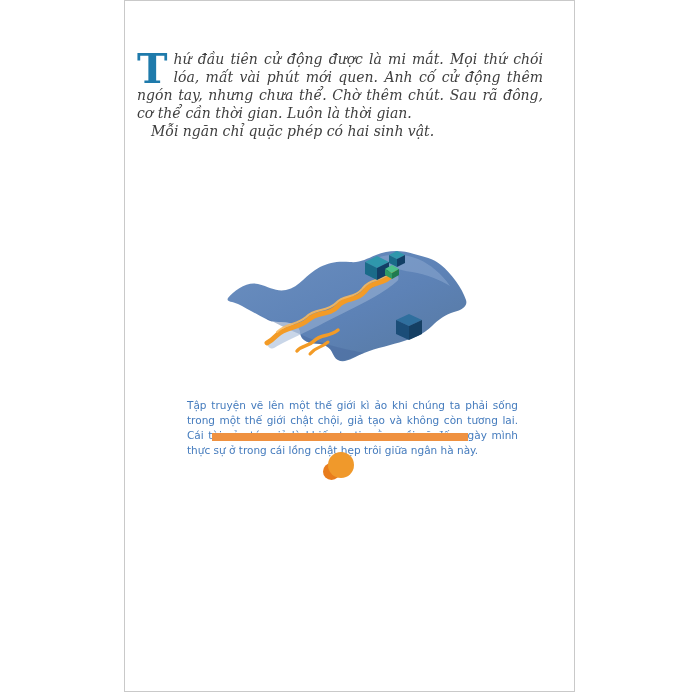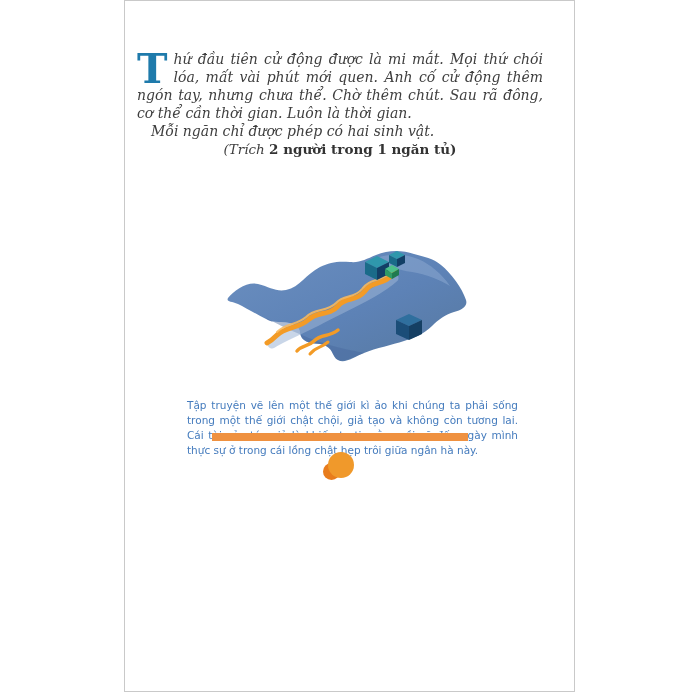"Mỗi ngăn chỉ được phép" p.para-indent { text: được -> quặc }
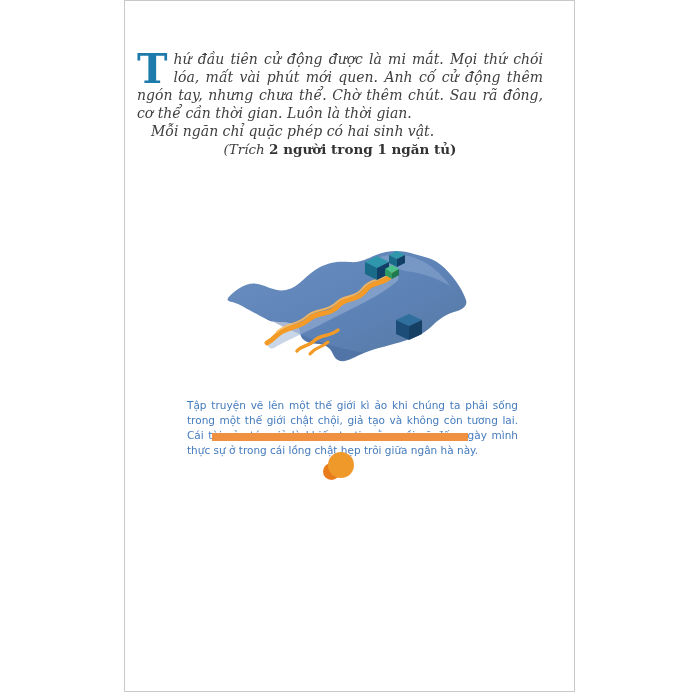"(Trích 2 người trong 1" p.attribution { html: <p><span>(Trích </span><span>2 người trong 1 ngăn tủ)</span></p> -> none }
